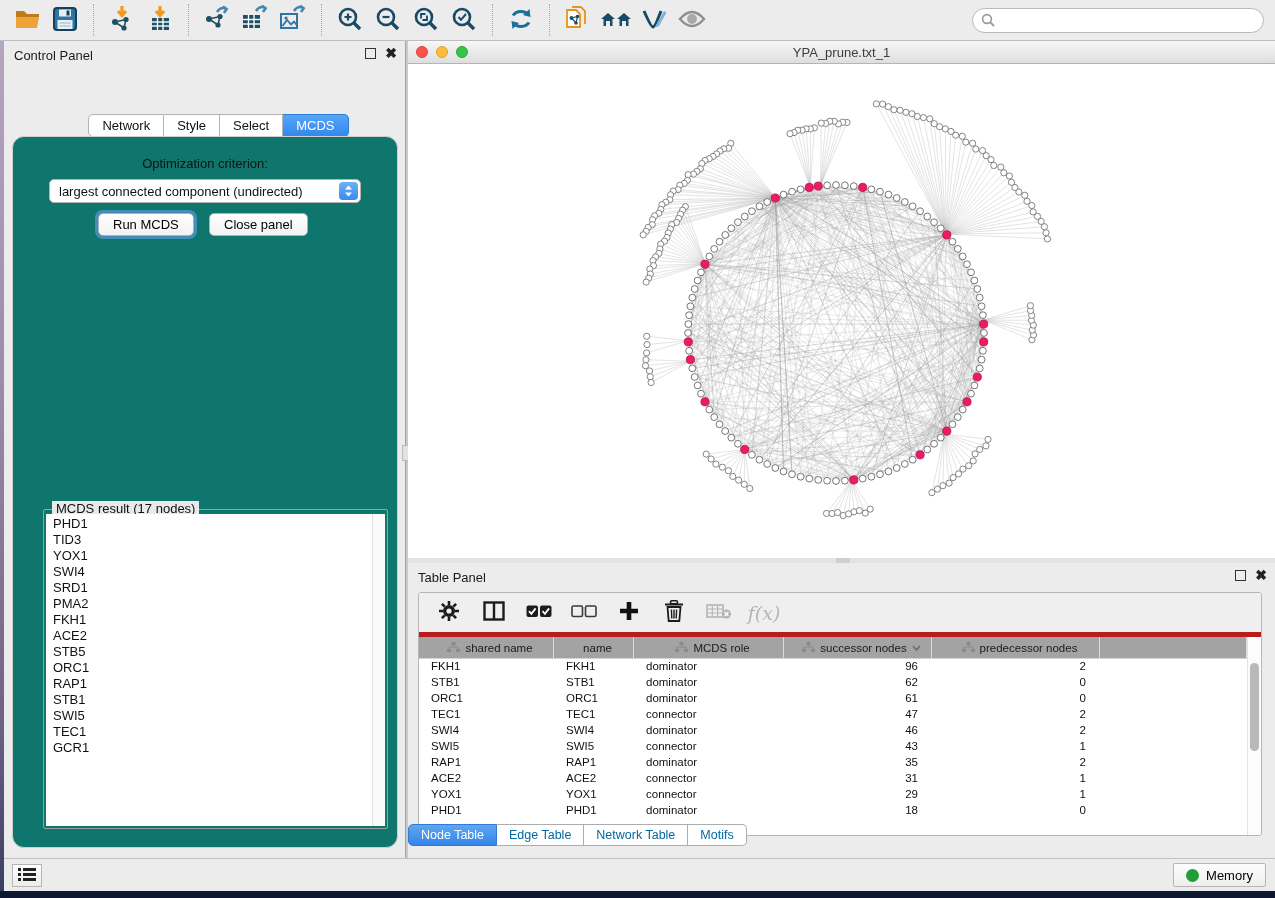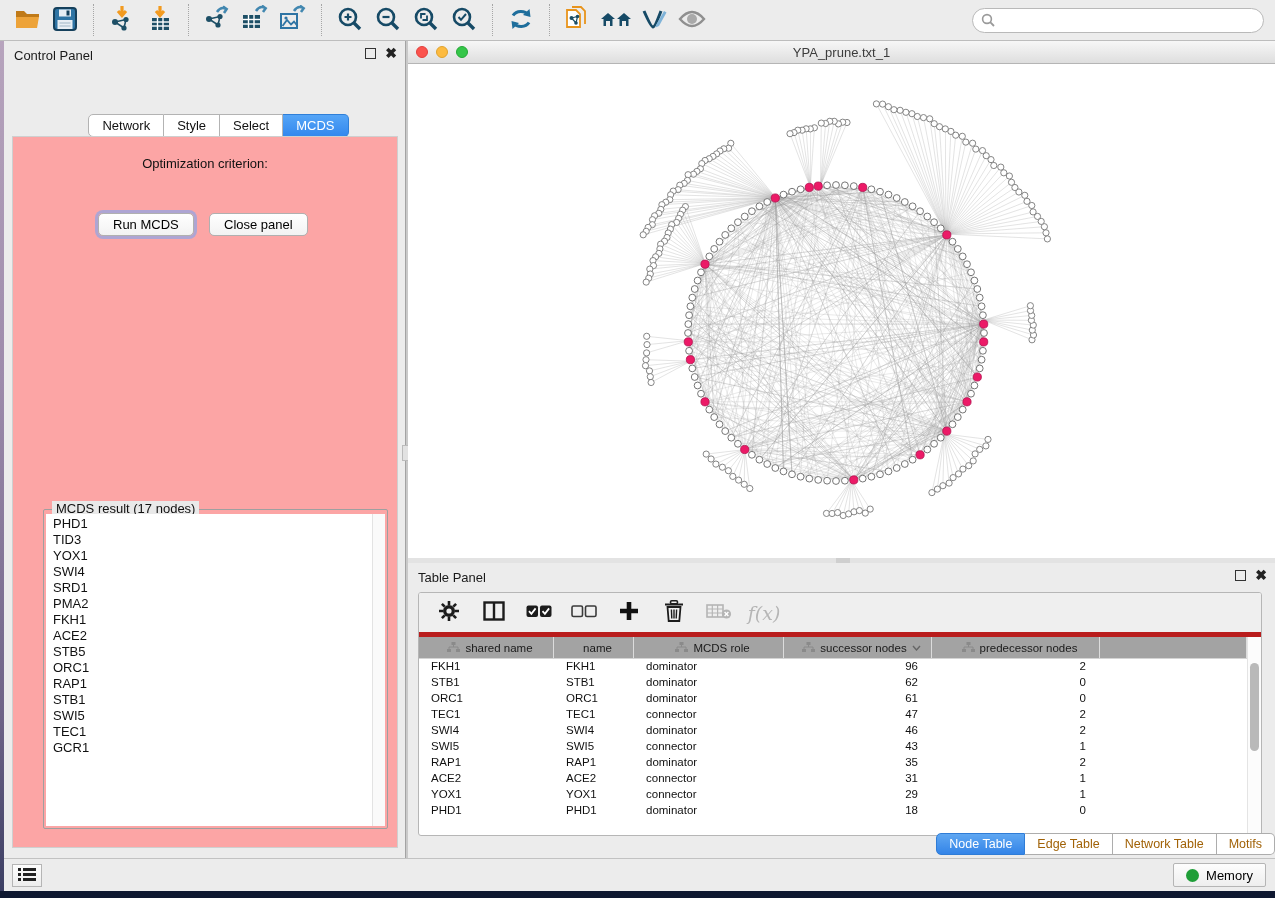"Optimization criterion:" #cp-card { background: #fca5a5 -> #0f766e; border-radius: 0 -> 12px }
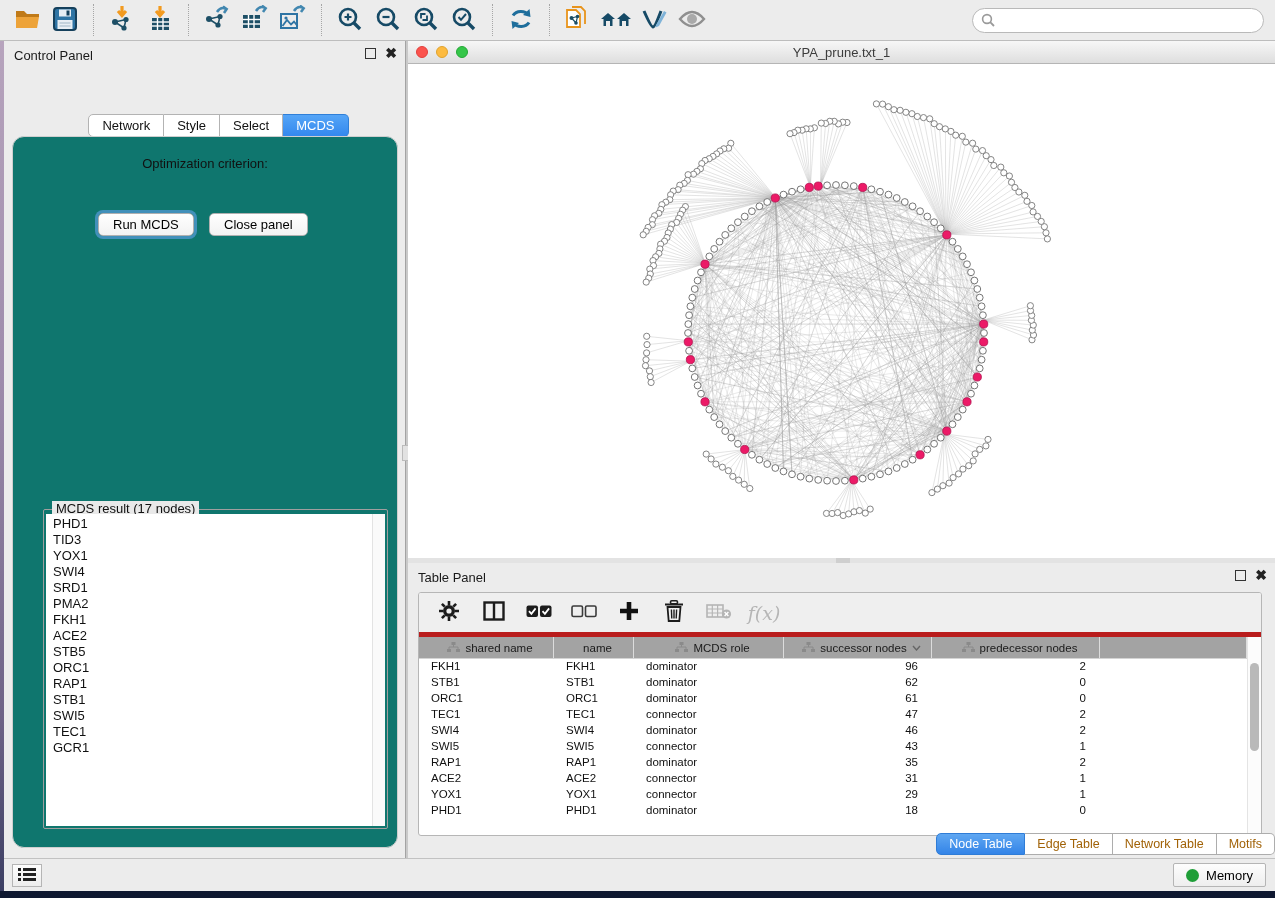"largest connected component (undirected)" div { html: none -> <div> <span>largest connected component (undirected)</span> <span> <svg> <path></path> <path></path> </svg> </span> </div> }
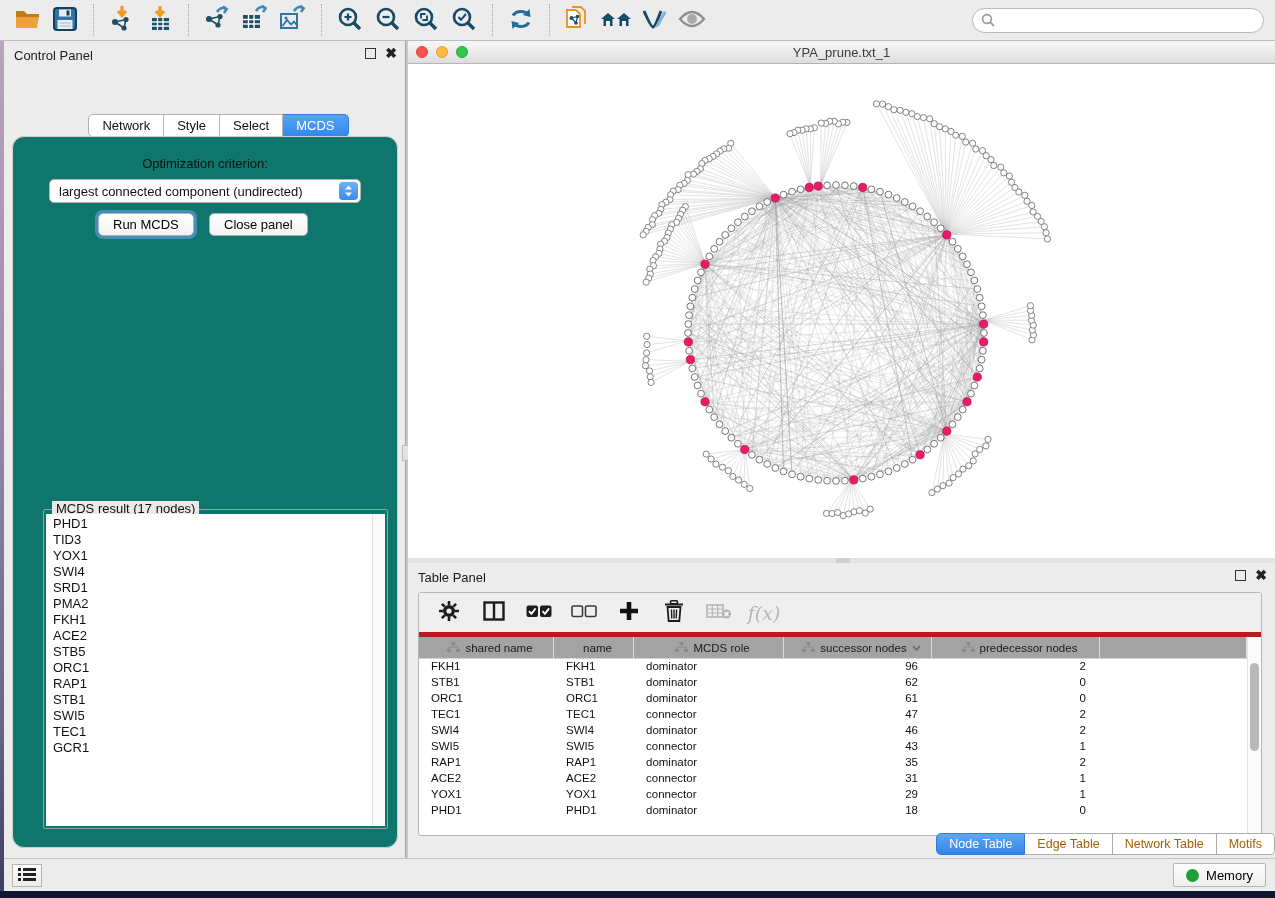"Node Table" #tp-tabs { bottom: 3px -> 12px; justify-content: flex-end -> flex-start }
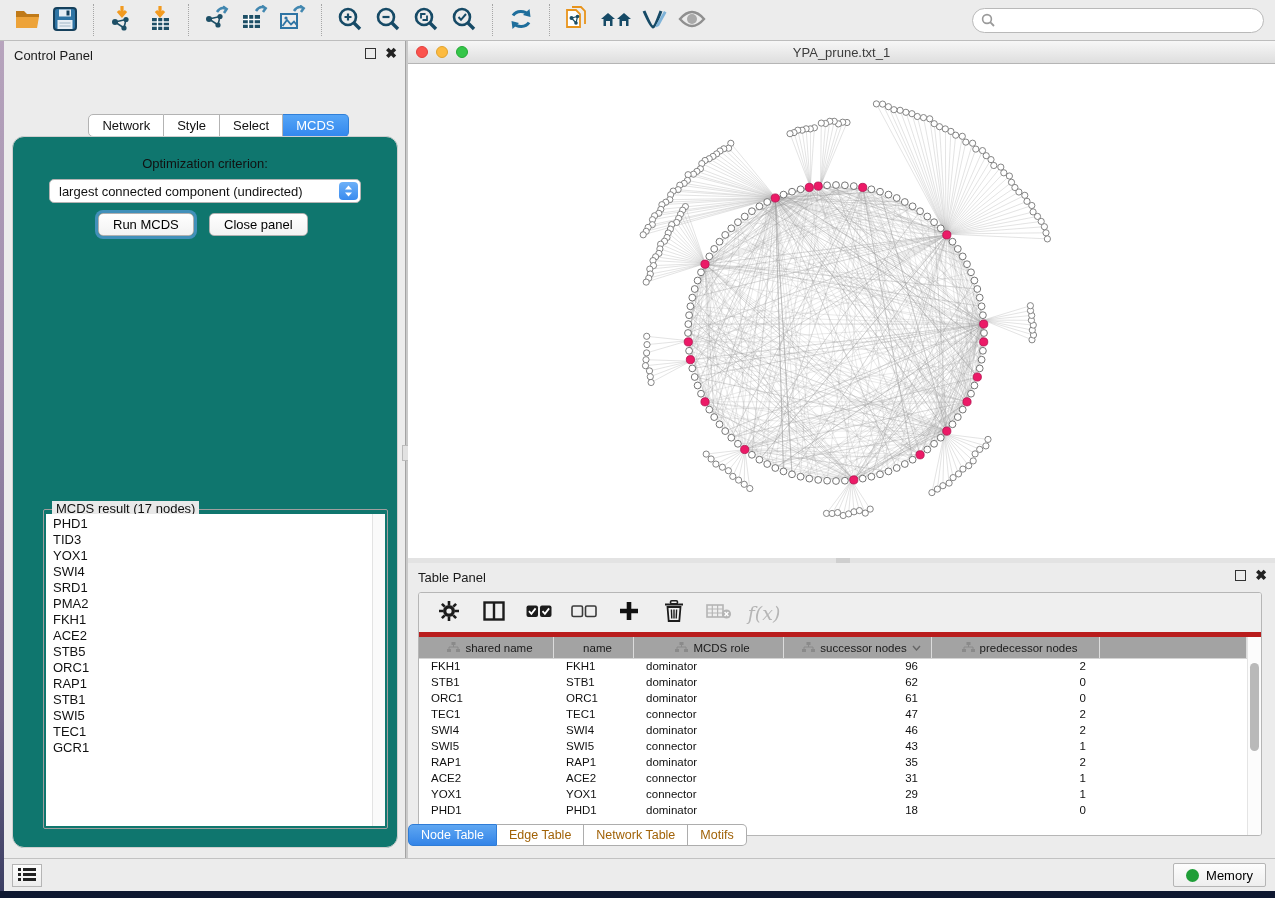"Edge Table" .tp-tab { color: #a16207 -> #0369a1 }
